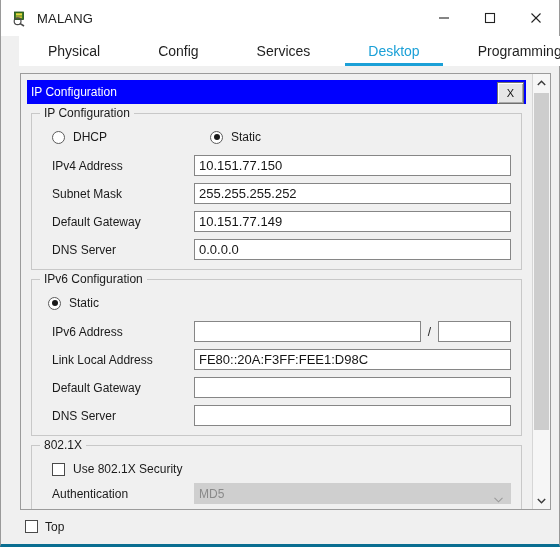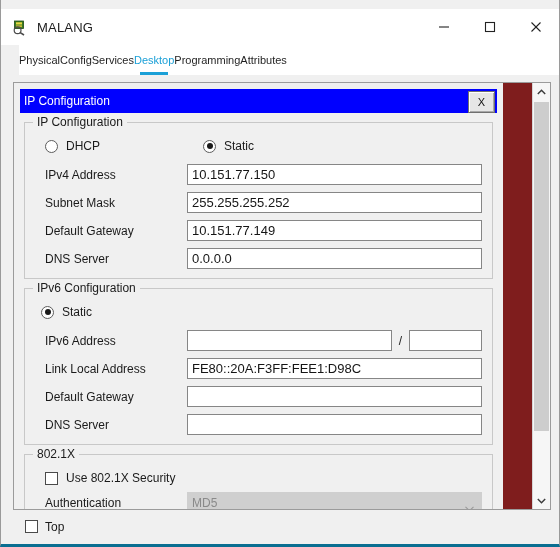"MALANG" .titlebar { margin-top: 9px -> none }
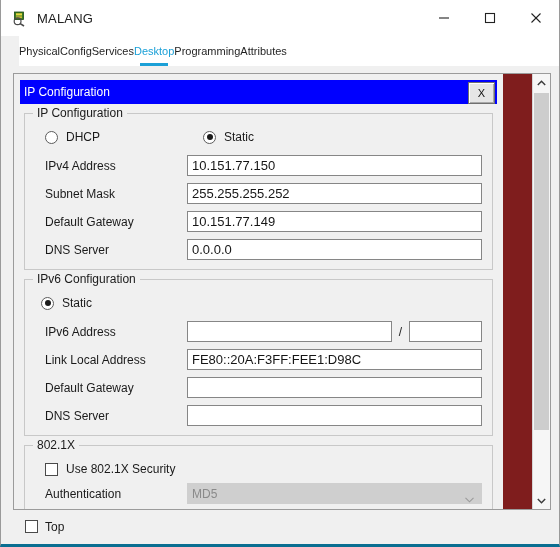"Physical" .tab { font-size: 11px -> 14px; padding: 0 0 -> 0 29px }
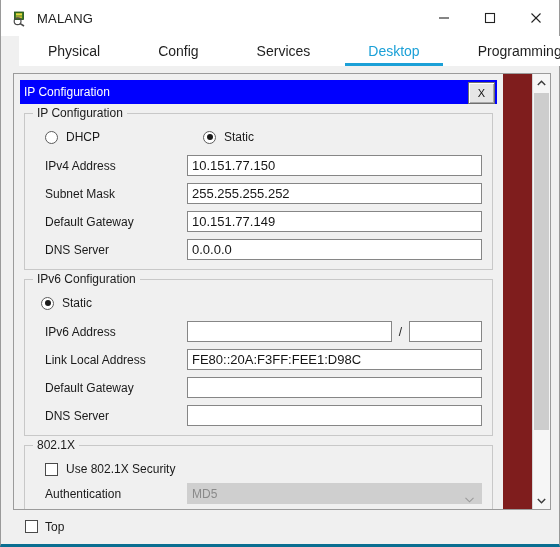"IP Configuration" .panel-wrap { background: #7f1d1d -> #fef9c3; gap: 29px -> none; margin: 7px 7px 0 11px -> 7px 7px 0 18px }
